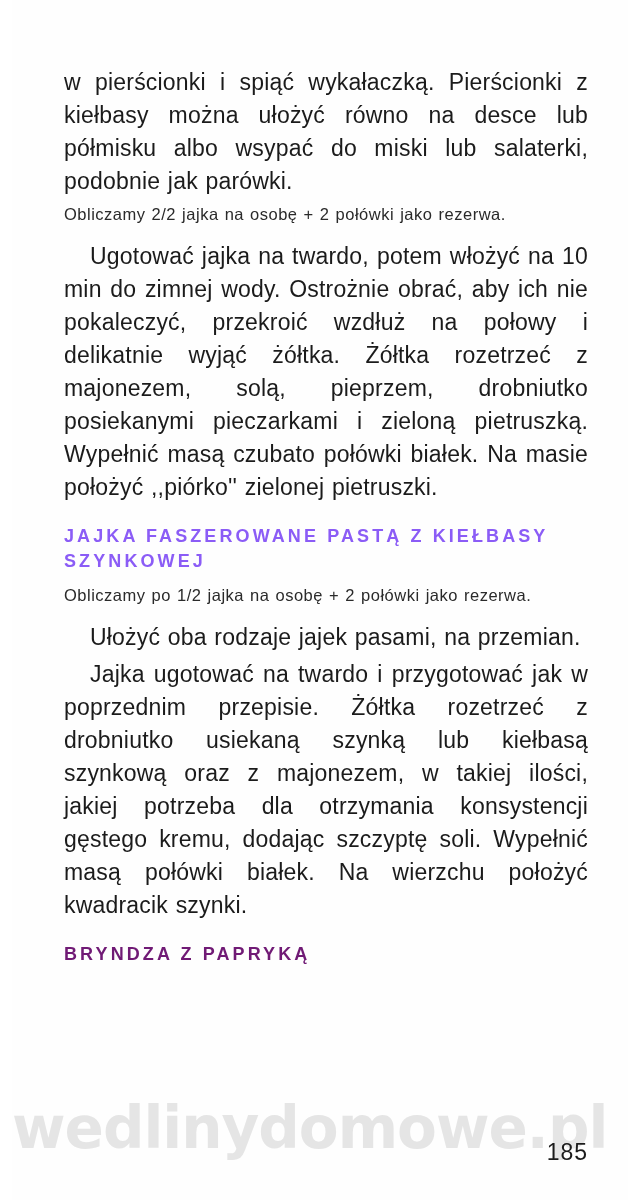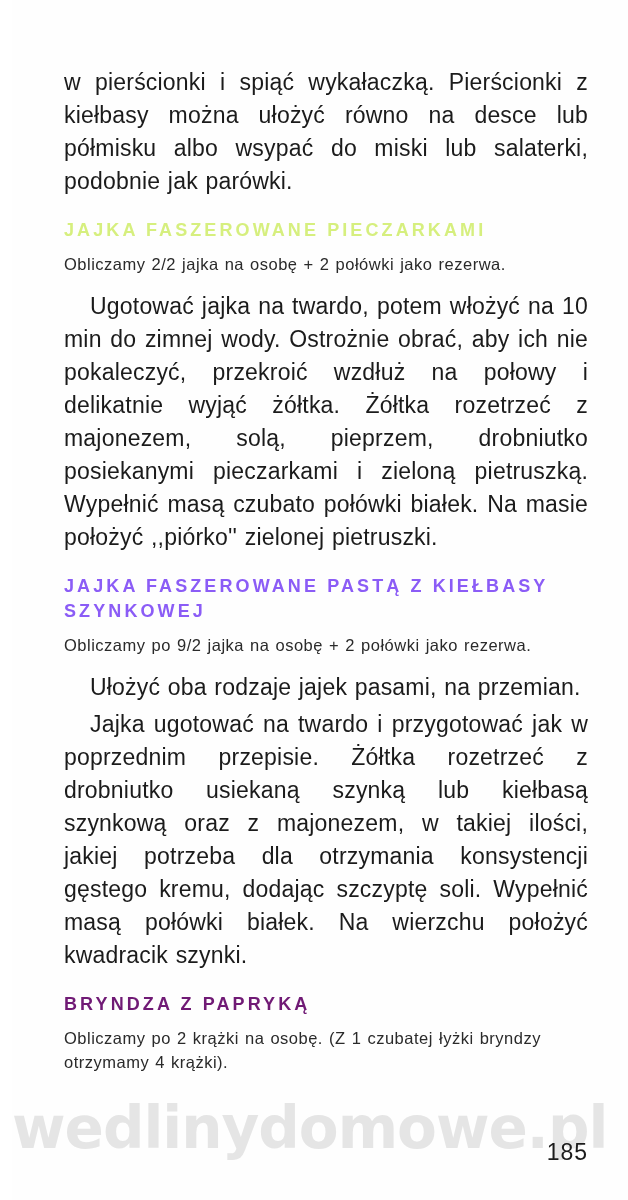"JAJKA FASZEROWANE PIECZARKAMI" h2.heading { html: <h2>JAJKA FASZEROWANE PIECZARKAMI</h2> -> none }
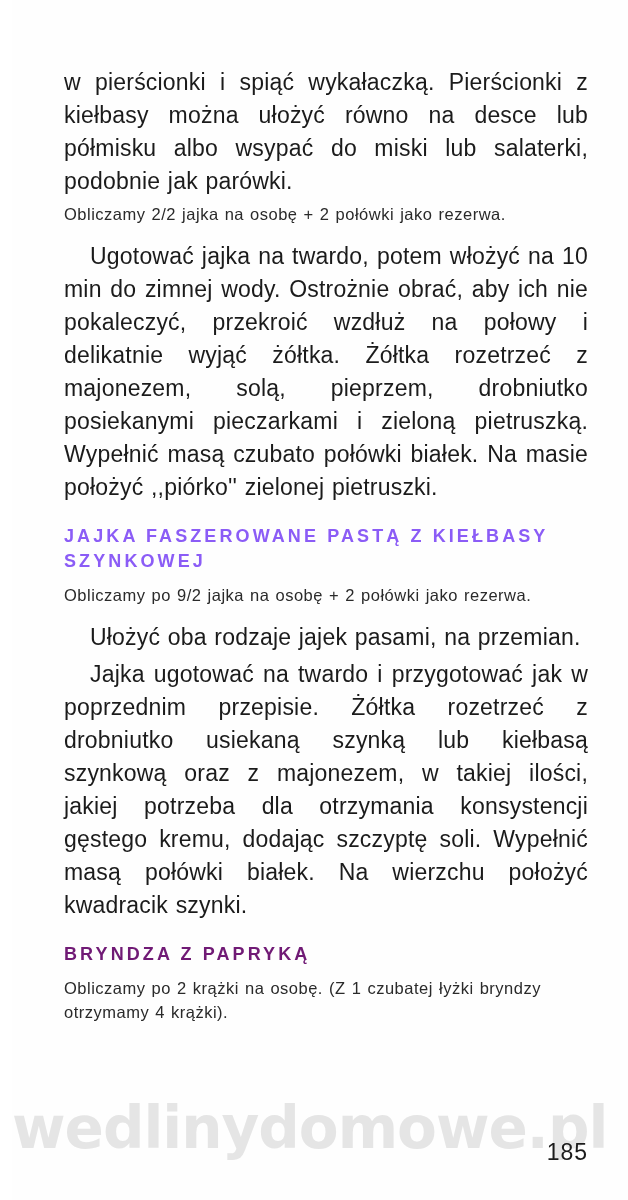"Obliczamy po 9/2 jajka na" p.note { text: 9/2 -> 1/2 }
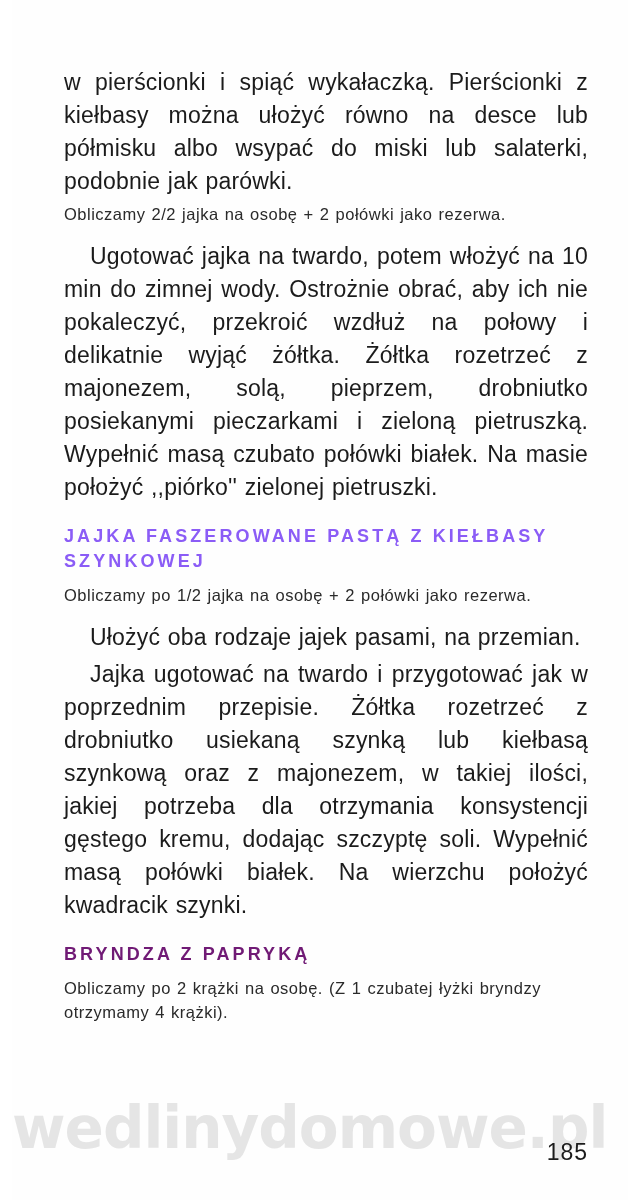"Obliczamy po 2 krążki na" p.note { html: <p>Obliczamy po 2 krążki na osobę. (Z 1 czubatej łyżki bryndzy otrzymamy 4 krążki).</p> -> none }
